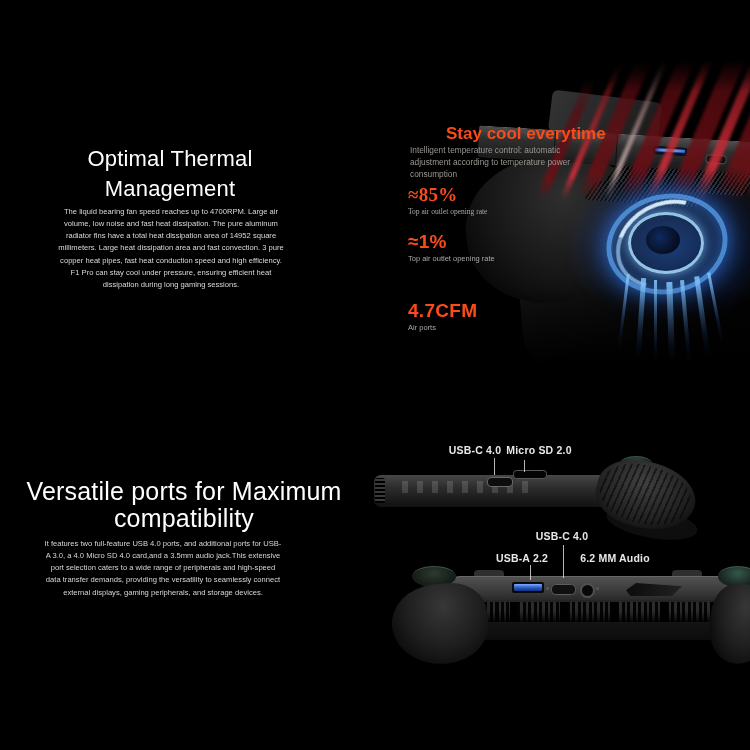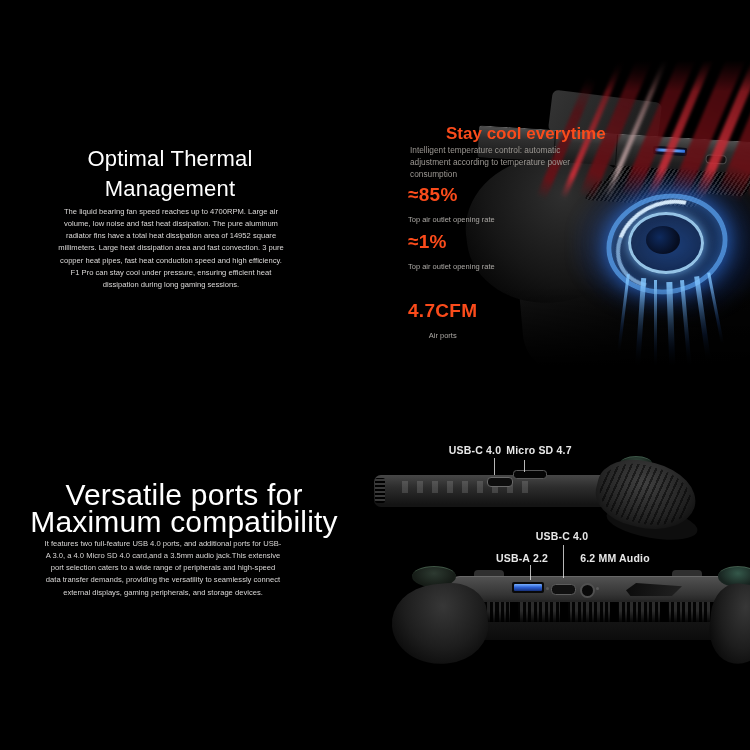"≈85%" #stat-0 { font-family: none -> Liberation Serif, serif }
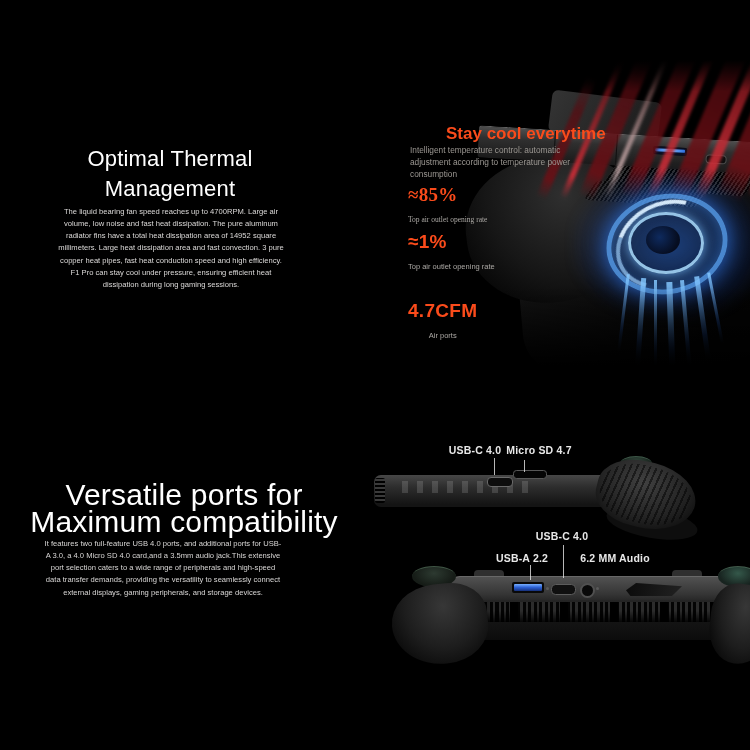"Top air outlet opening rate" .stat-caption { margin-top: 10px -> 2px; text-align: center -> none }
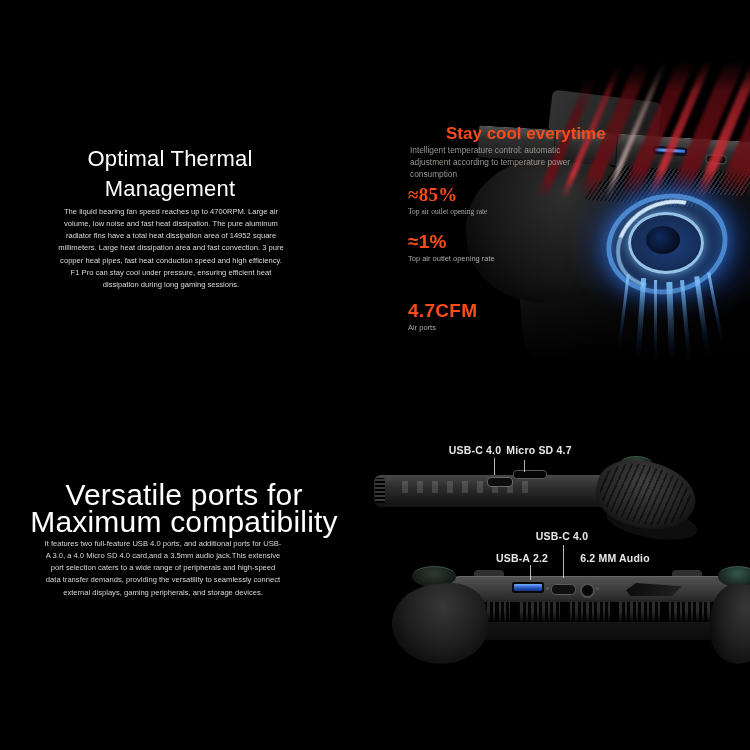"Micro SD 4.7" span.port-lbl { text: 4.7 -> 2.0 }
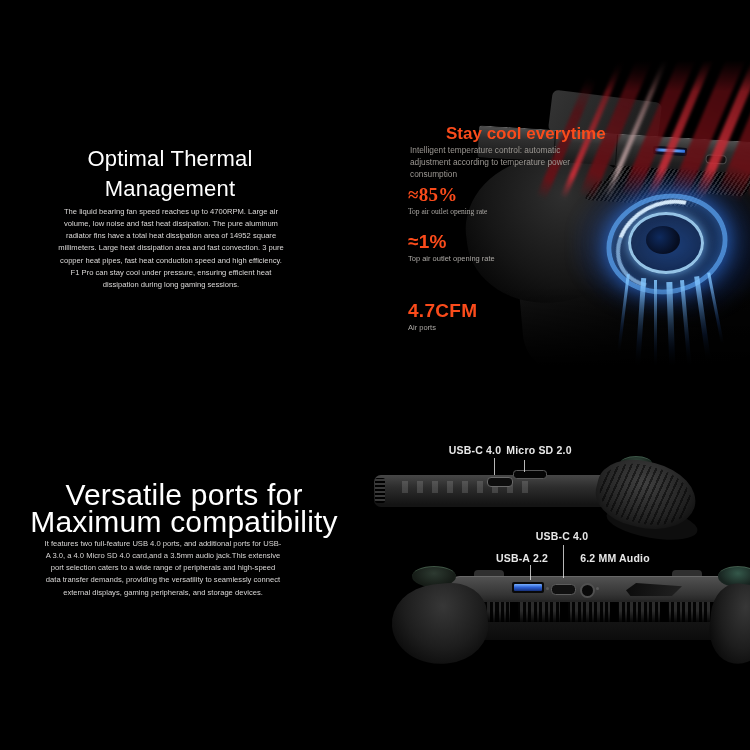"Versatile ports for Maximum" #ports-heading { font-size: 30px -> 25px }
